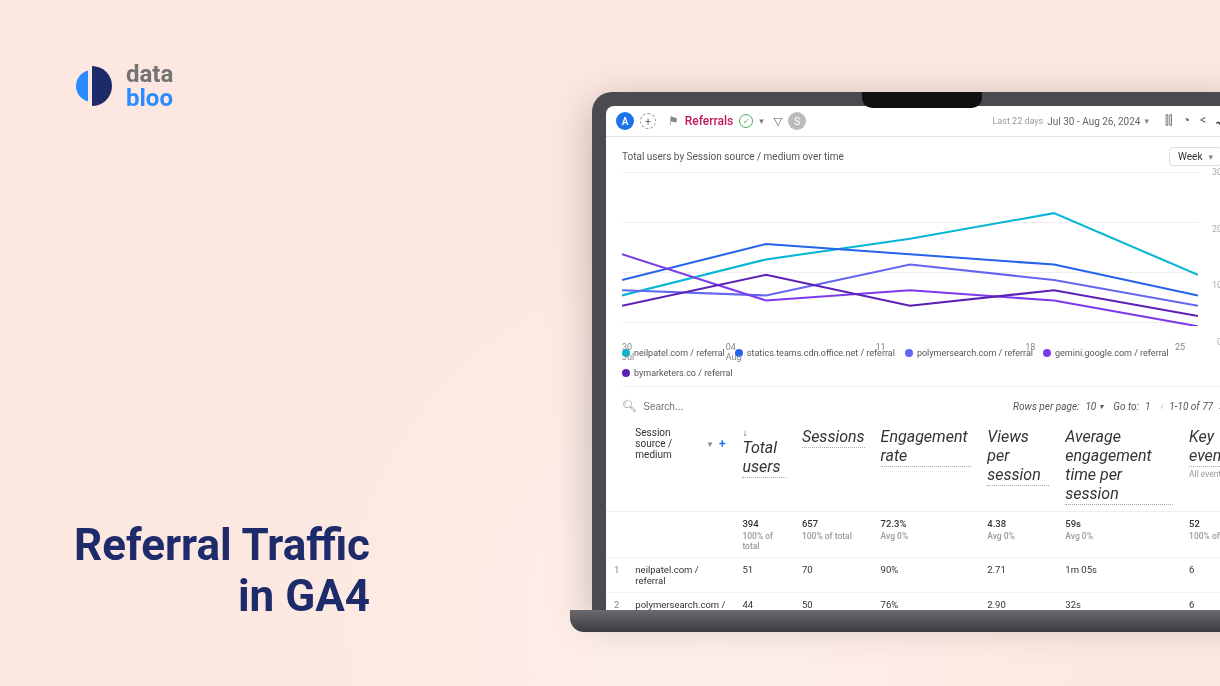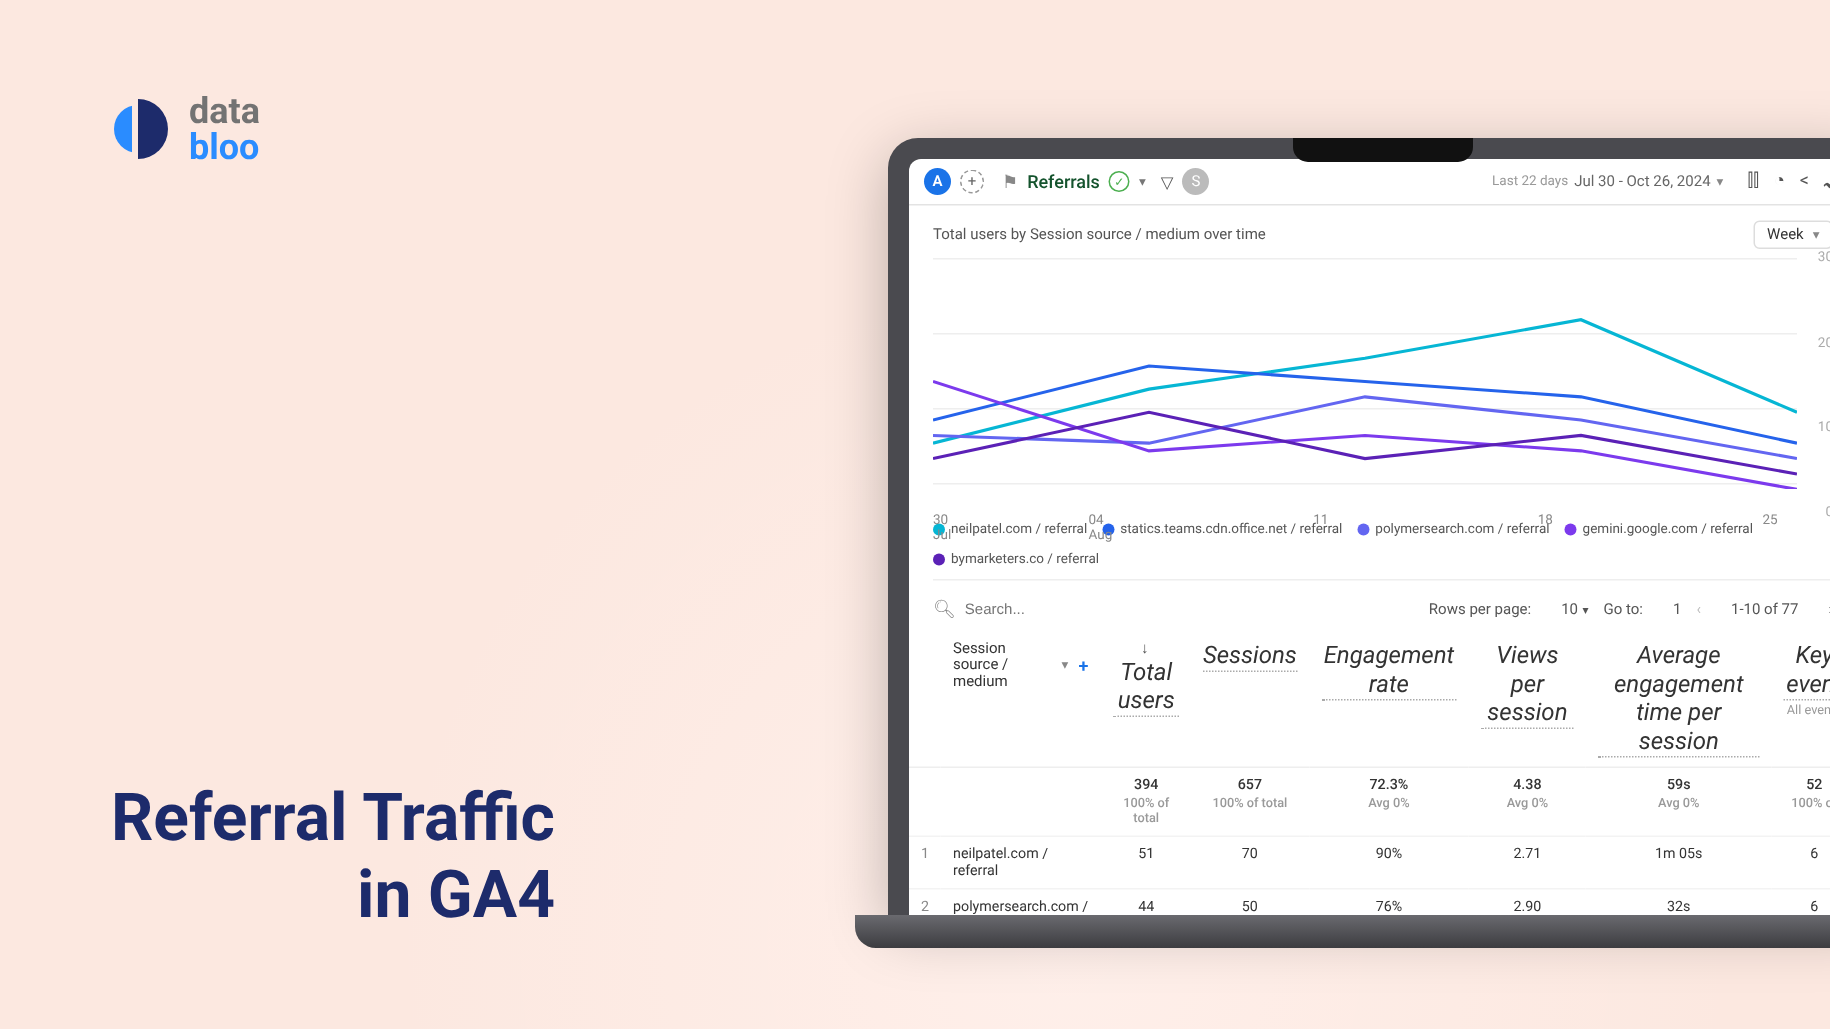"Referrals" .tb-title { color: #14532d -> #be185d }
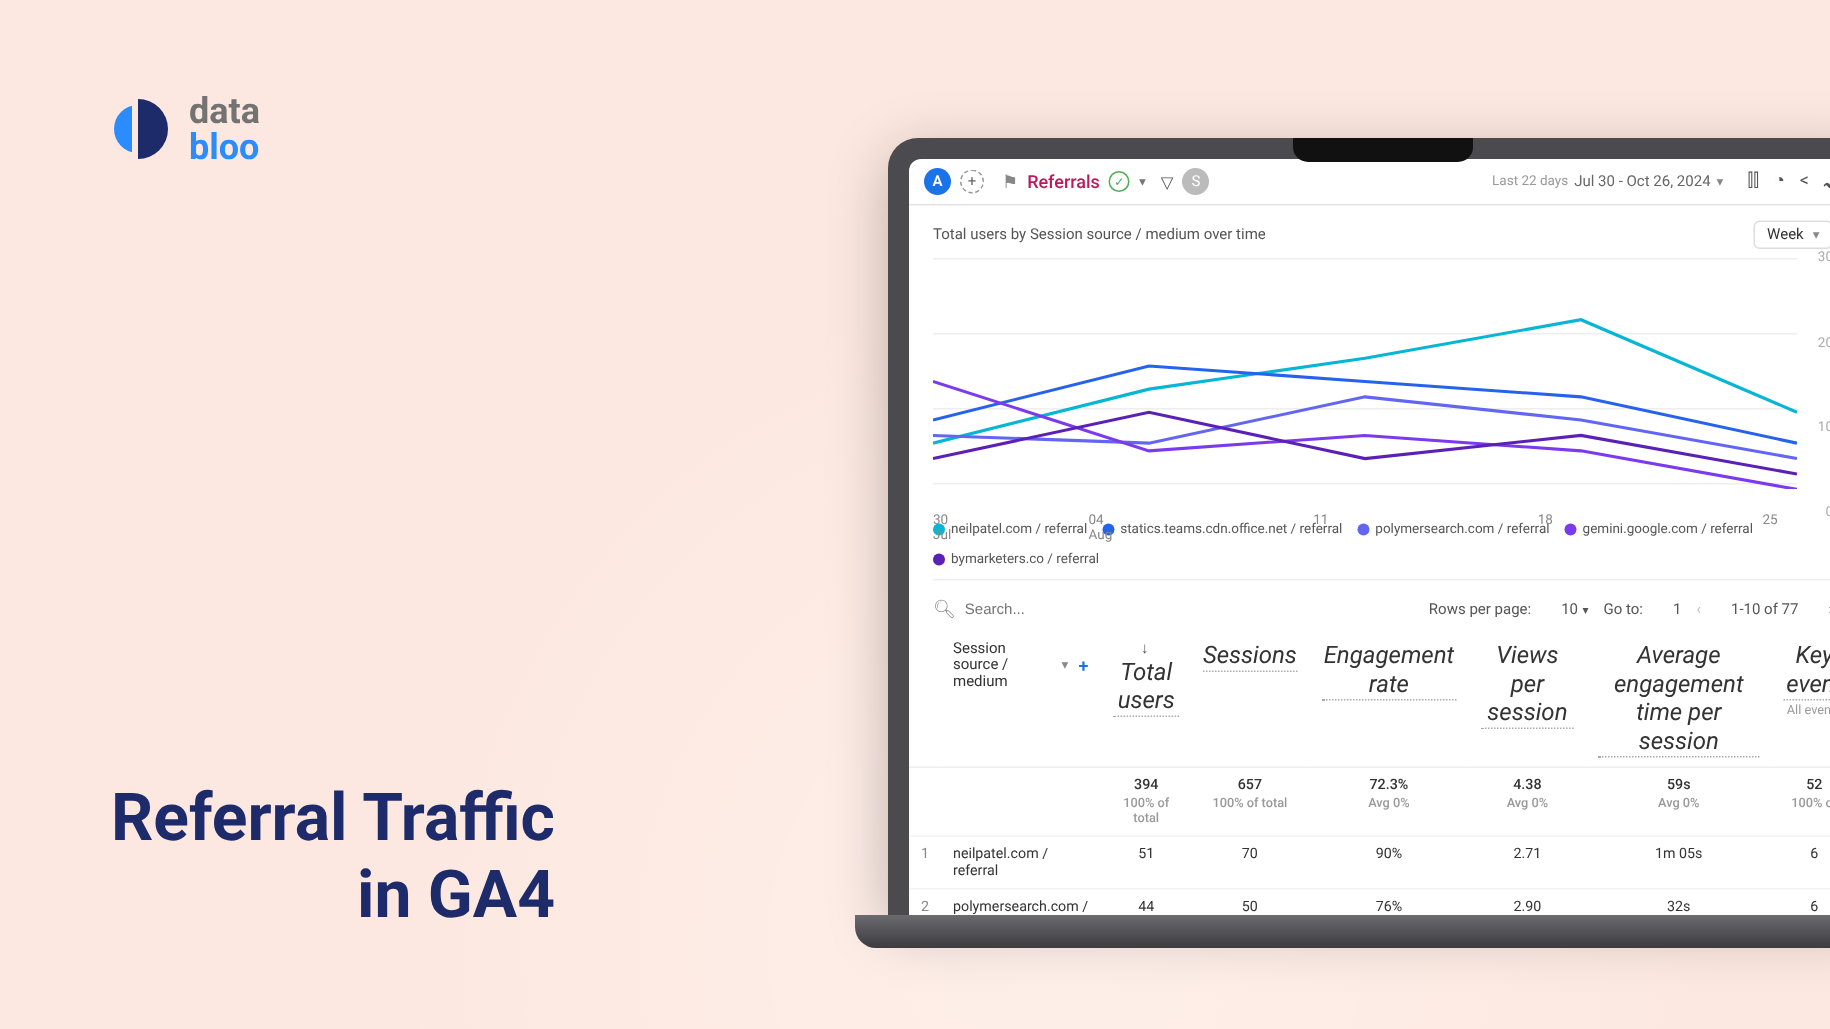"Jul 30 - Oct 26," span { text: Oct -> Aug }
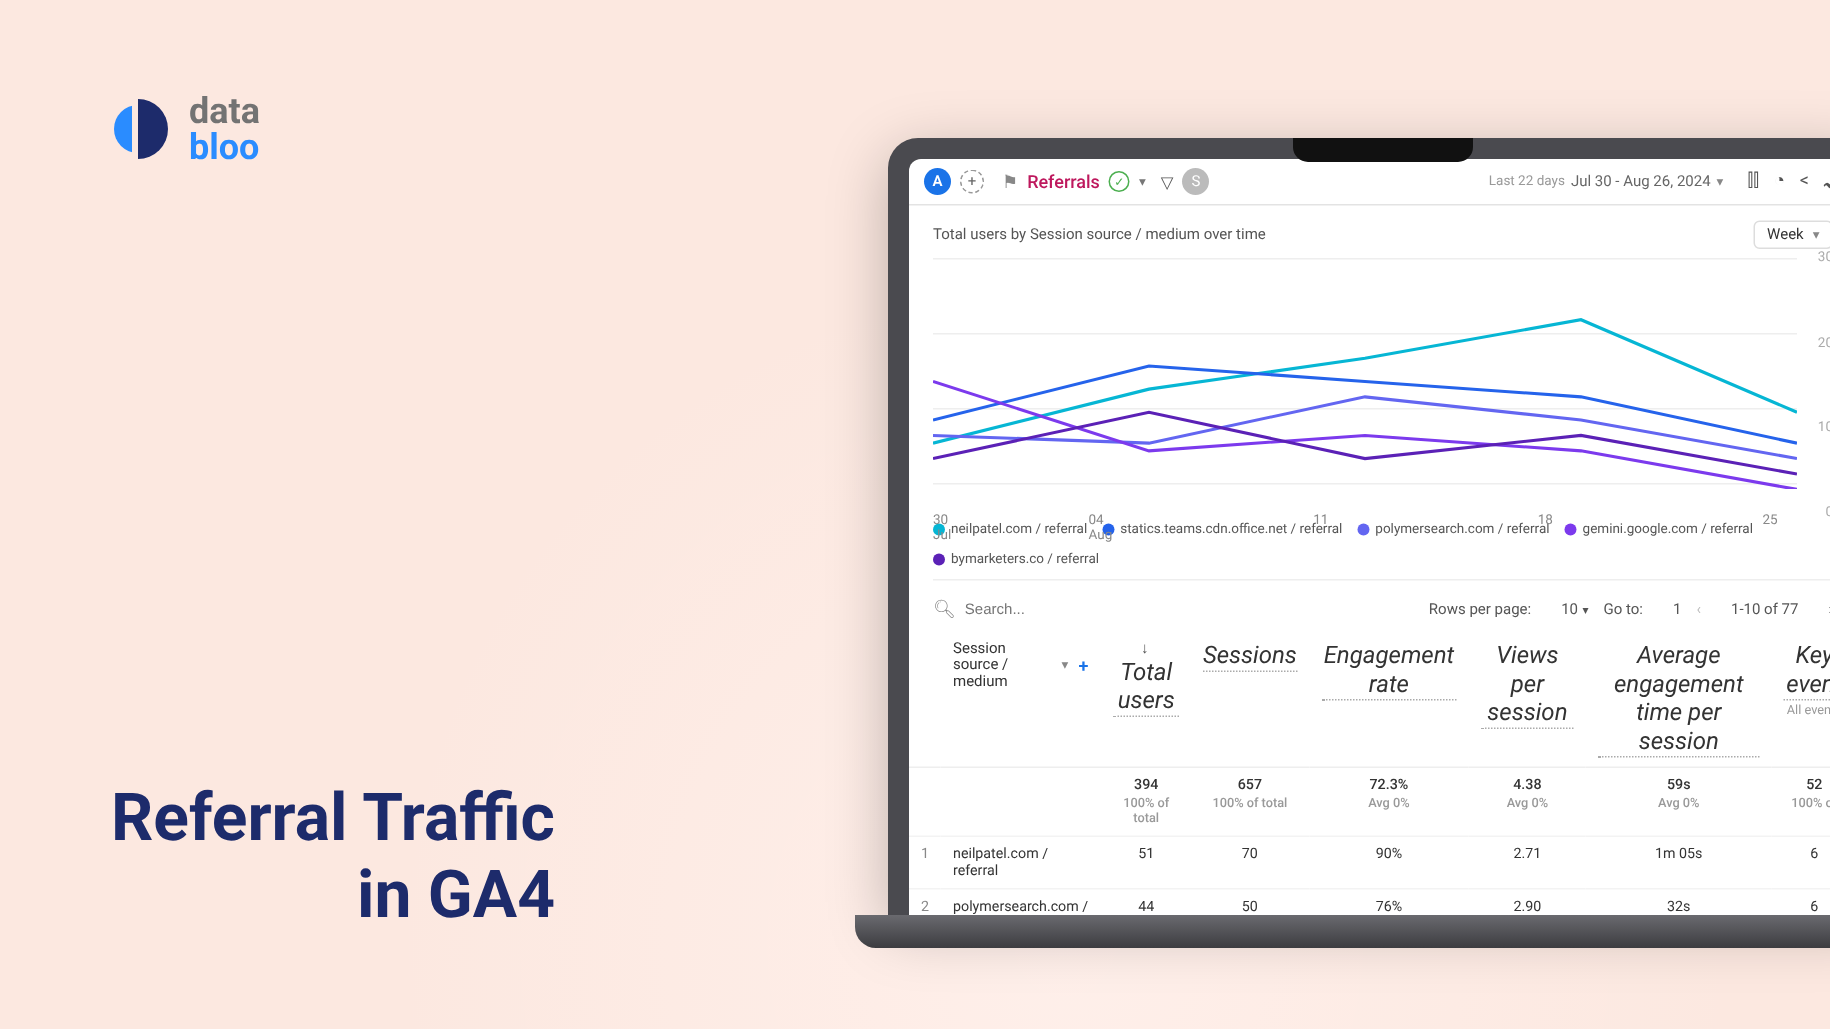"Rows per page:" .pg { font-style: none -> italic; gap: 20px -> 6px }
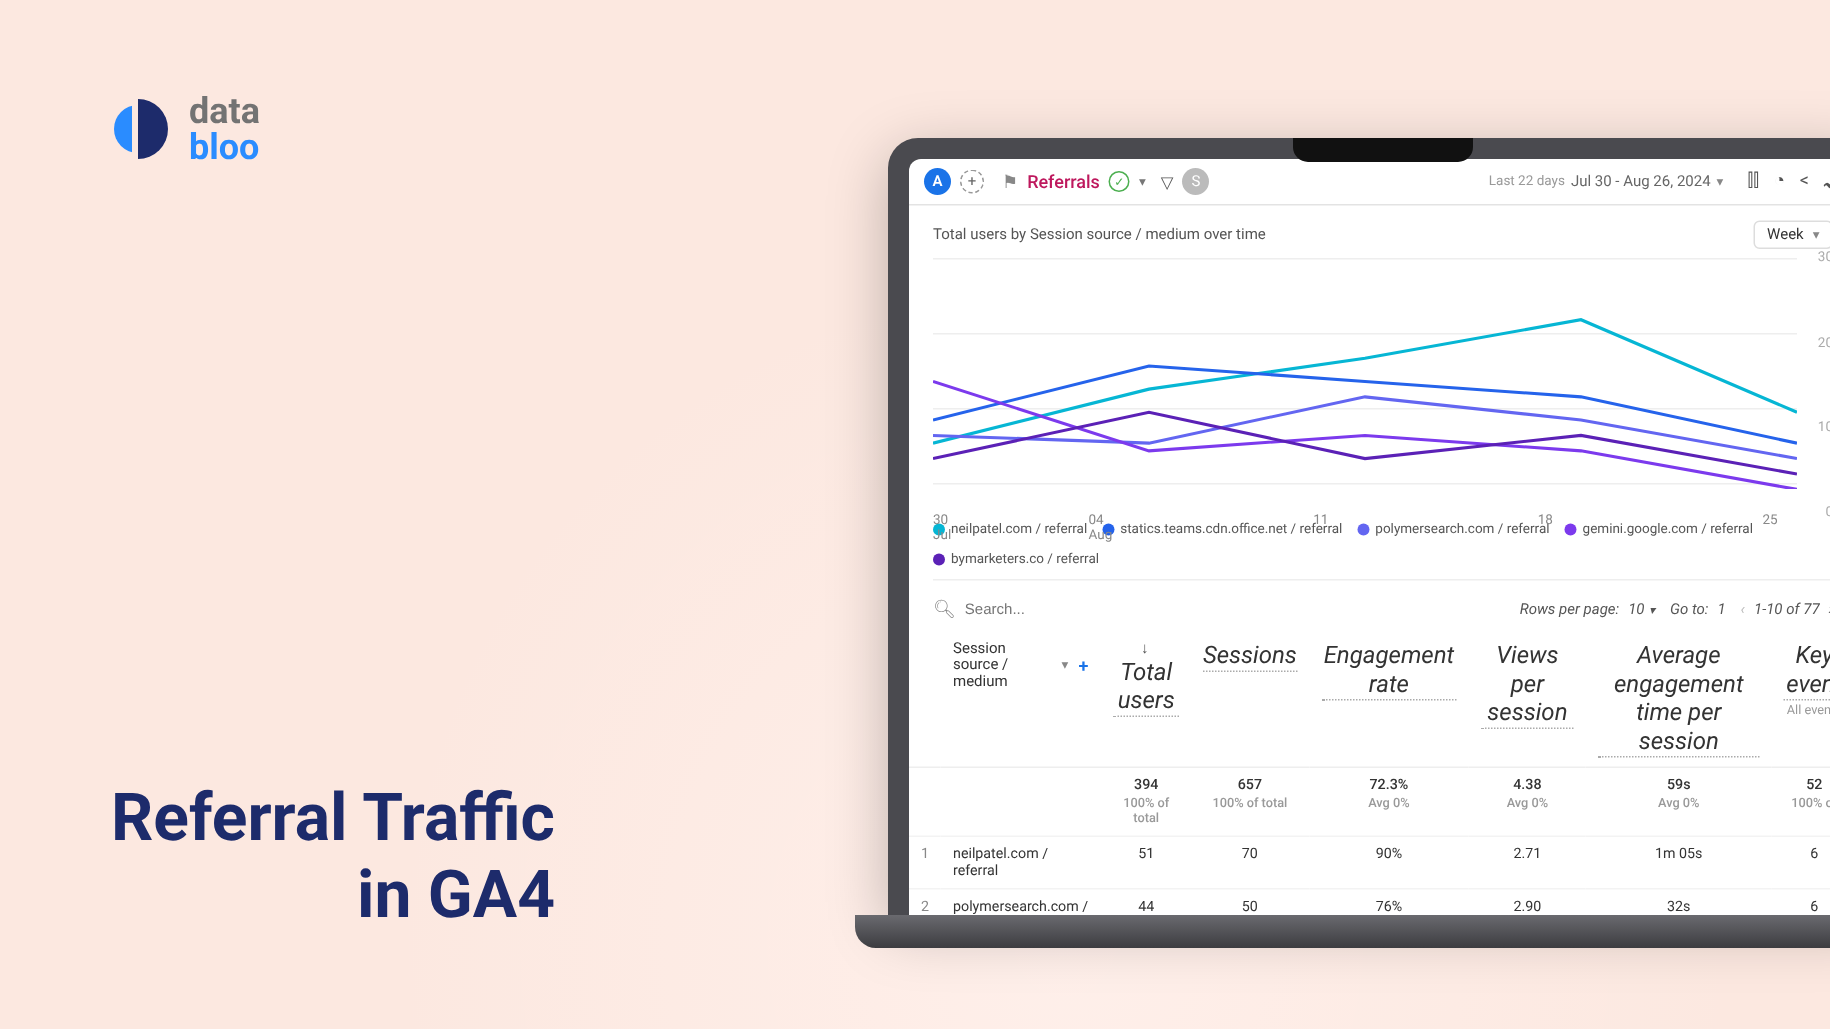"↓Total users" .data-table th, .data-table td { text-align: center -> left }
